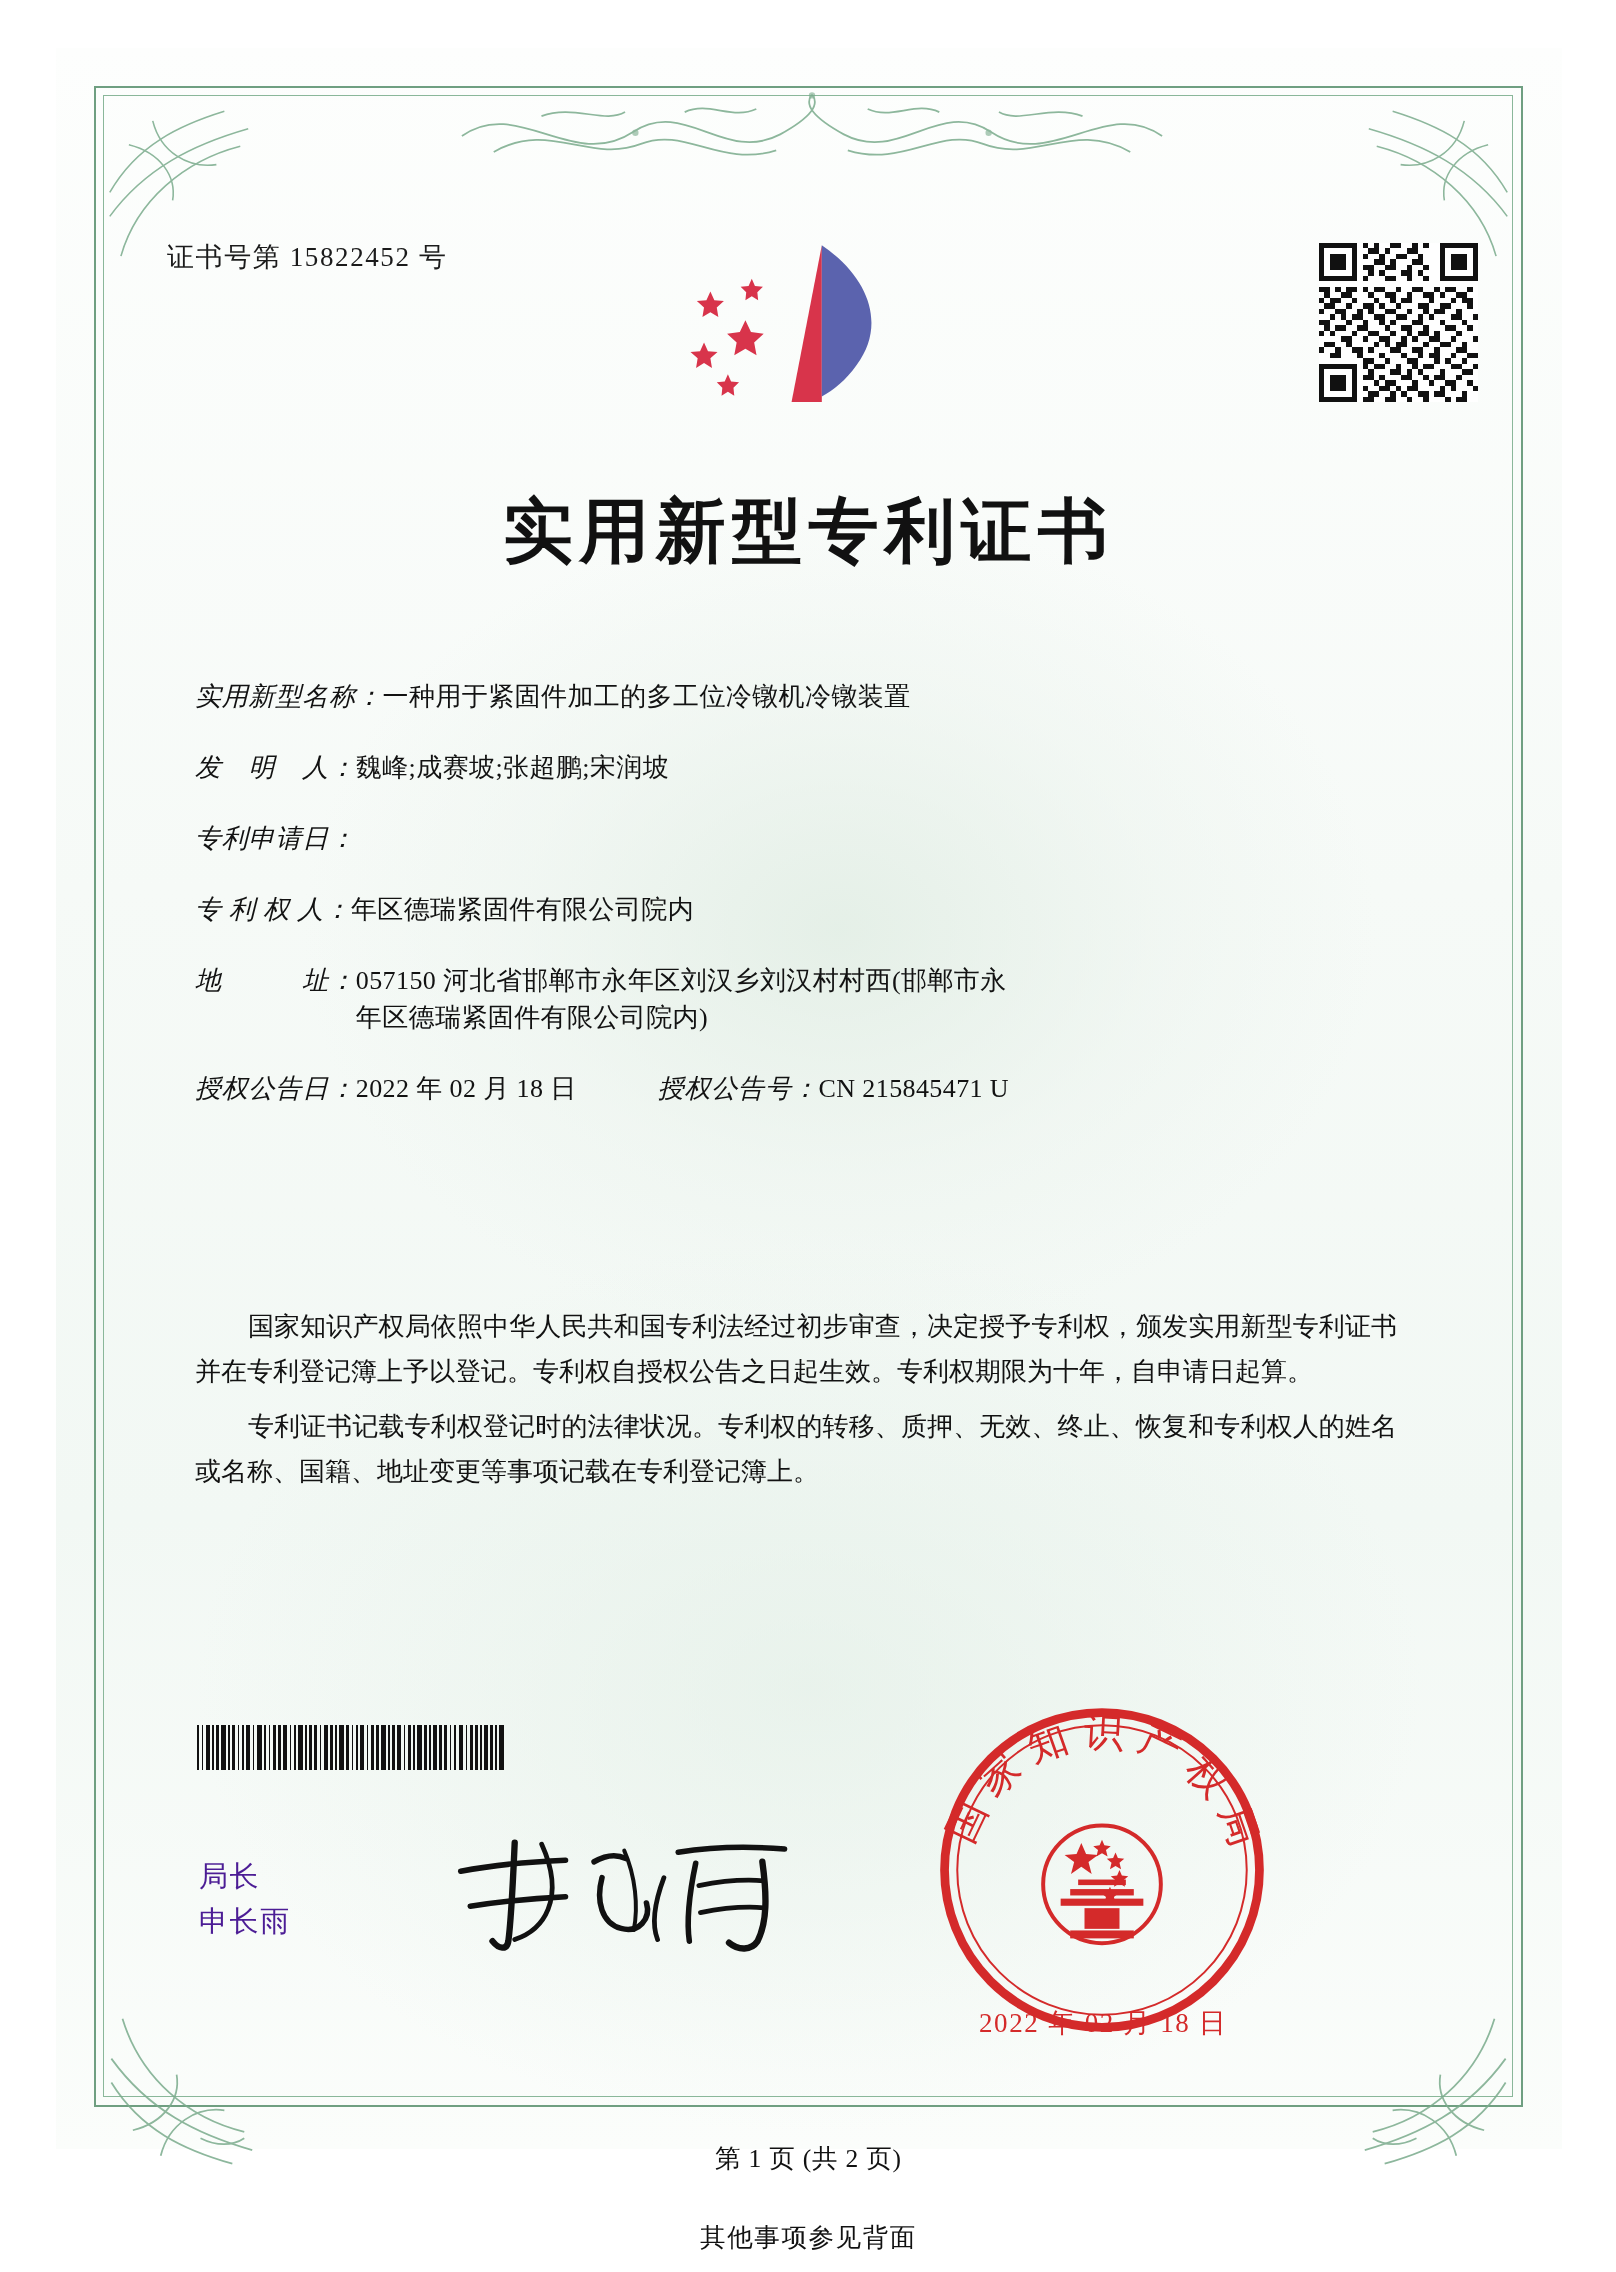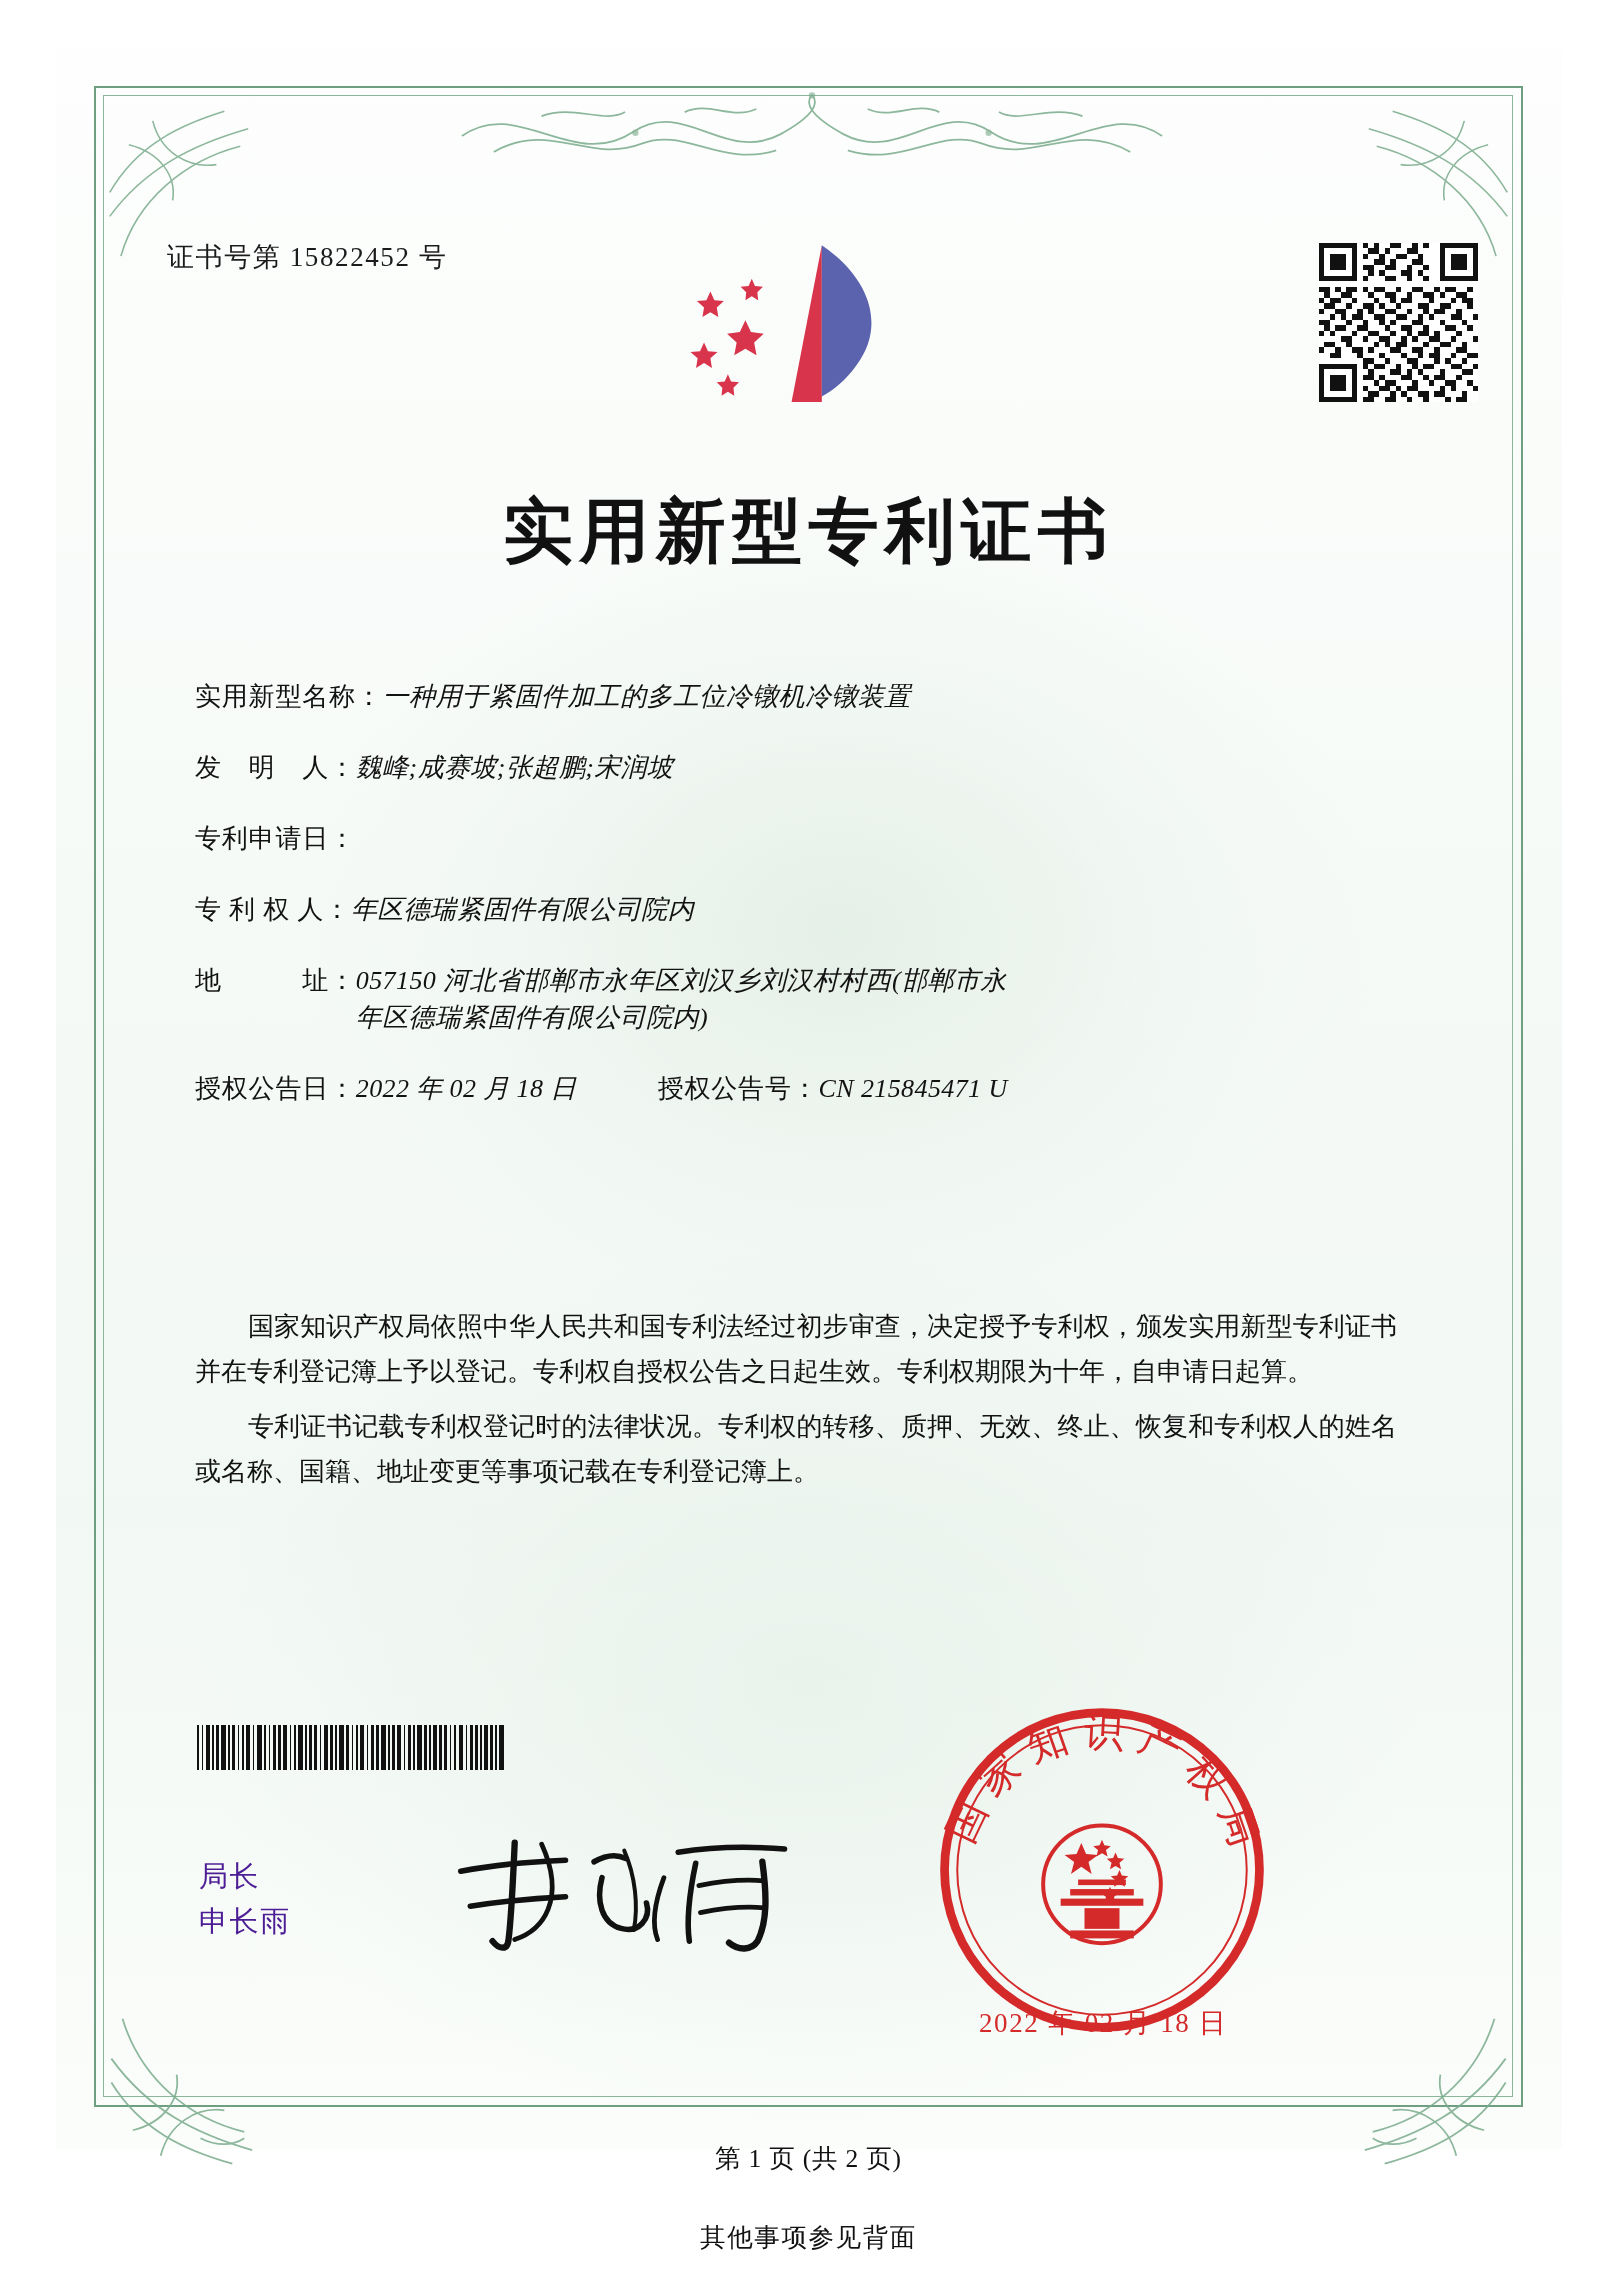"实用新型名称：" .field-label { font-style: none -> italic }
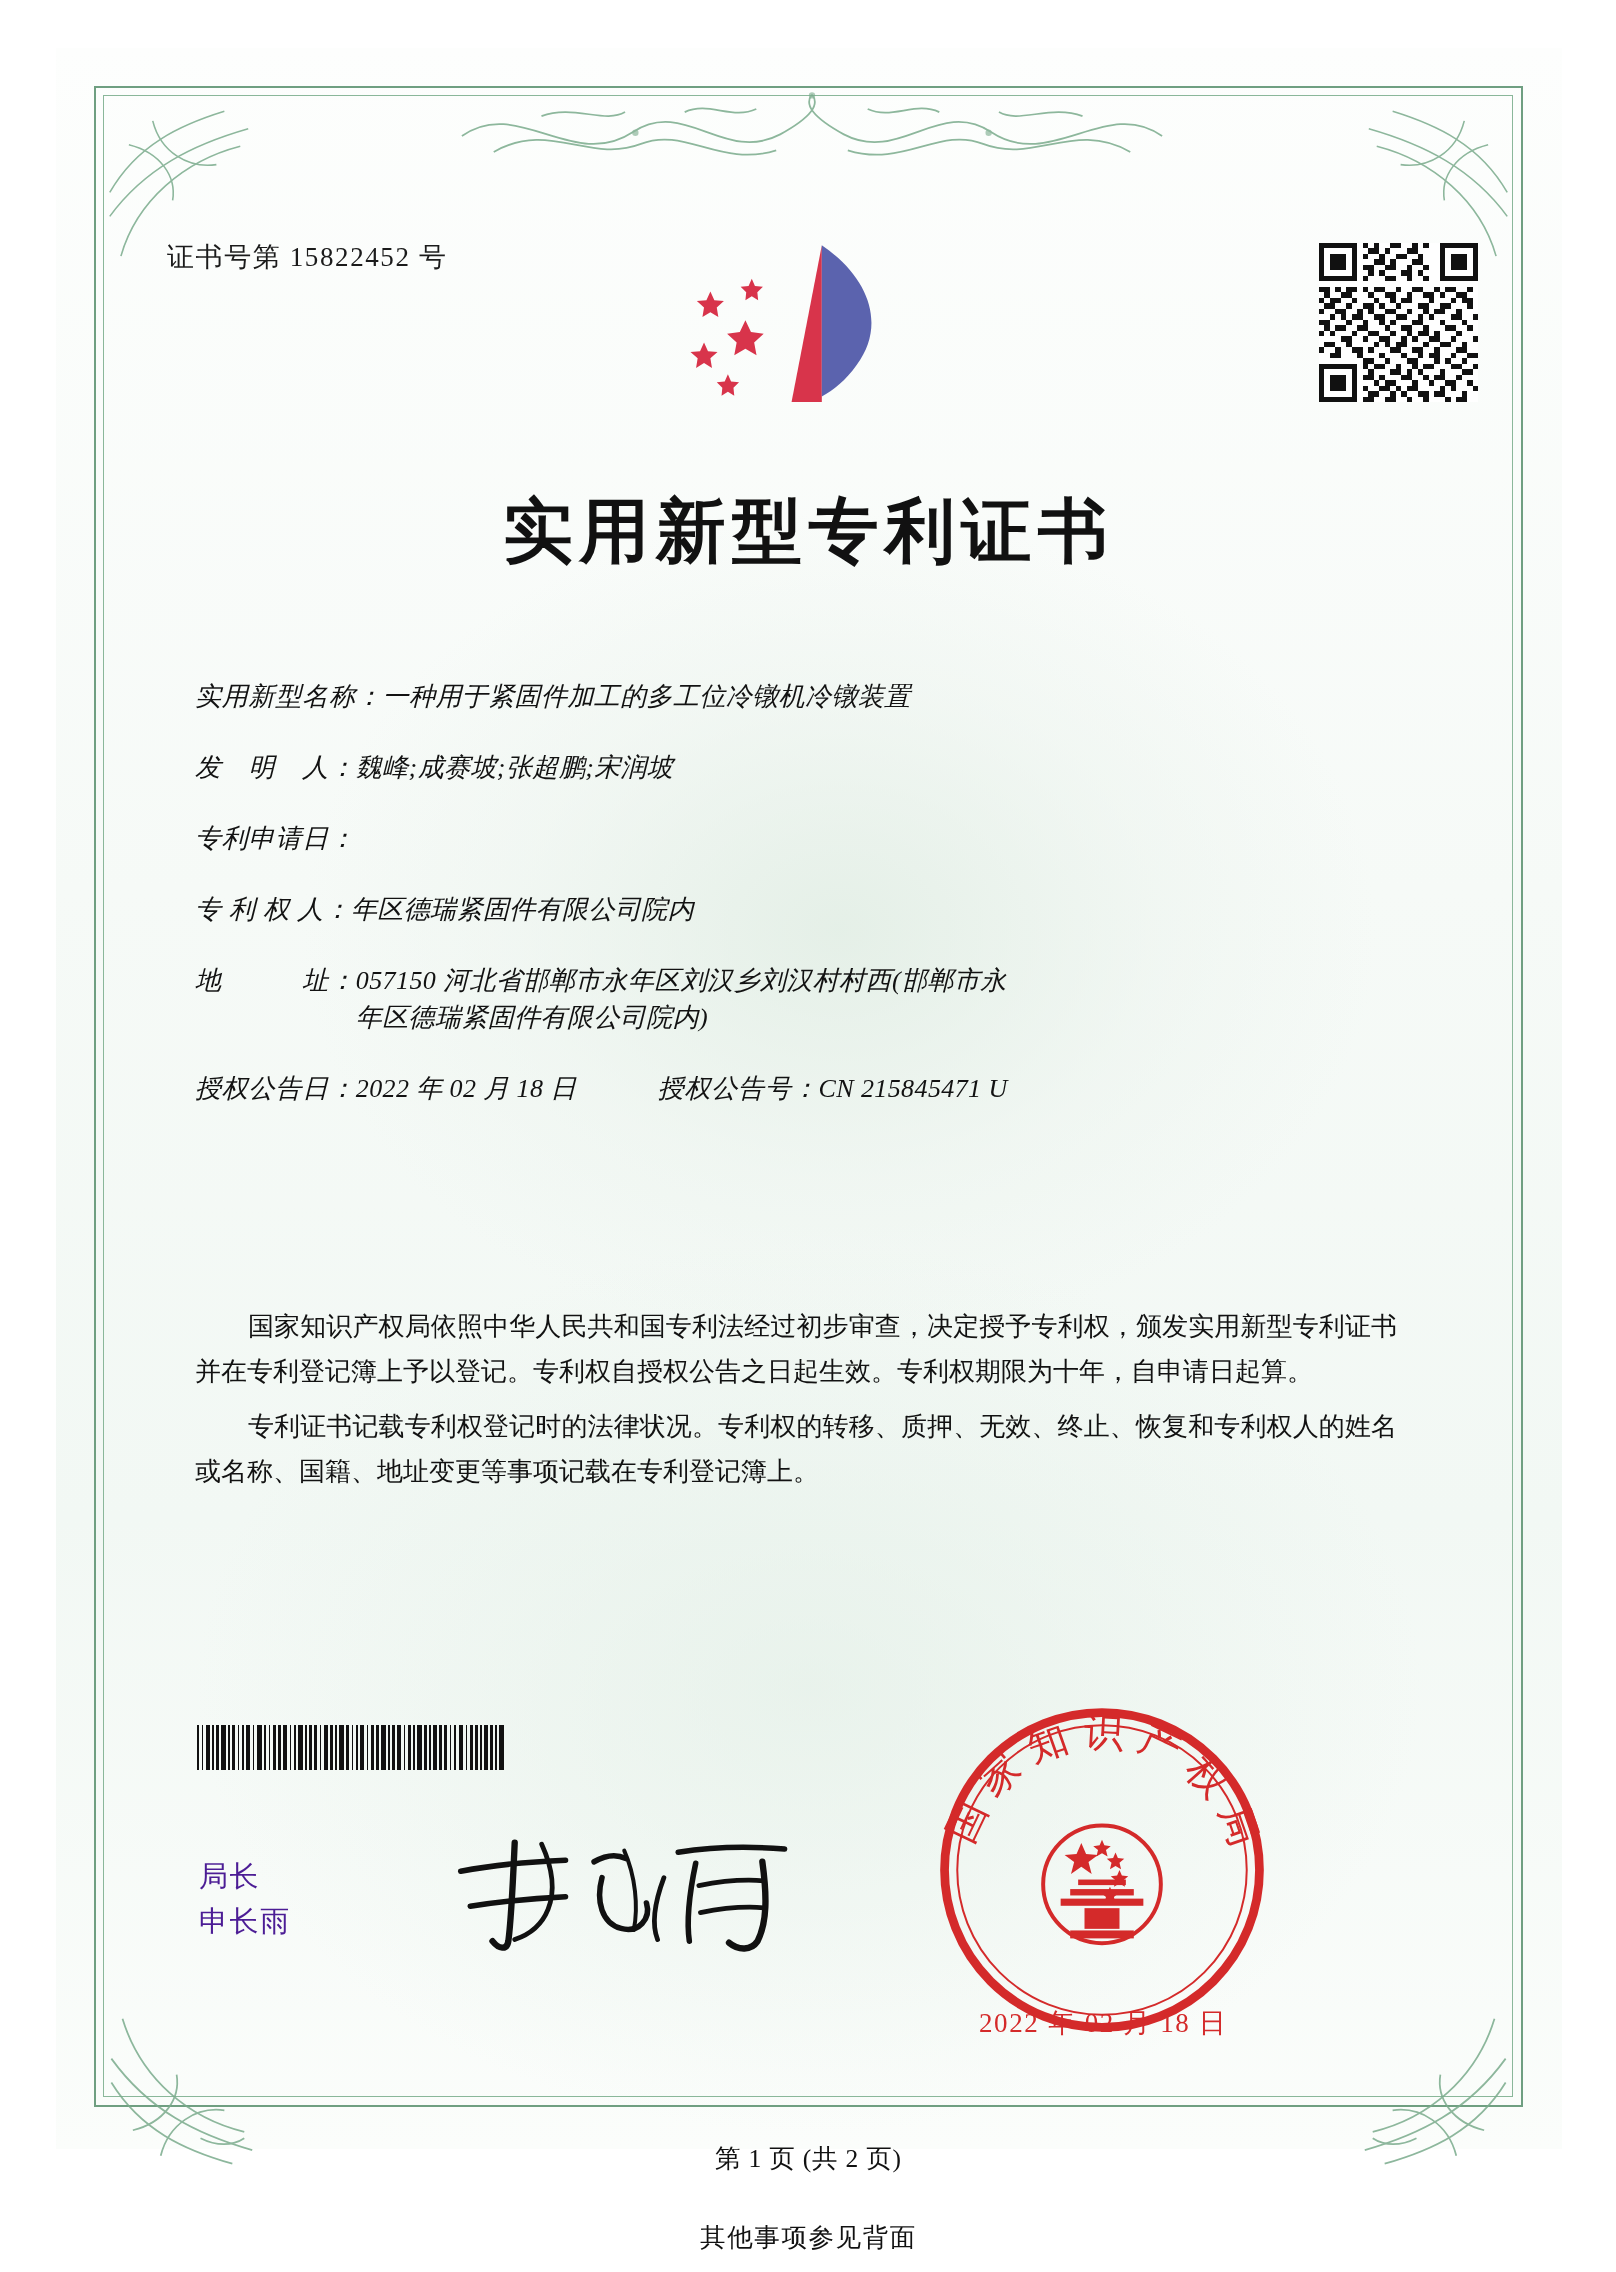"一种用于紧固件加工的多工位冷镦机冷镦装置" .field-value { font-style: italic -> none }
